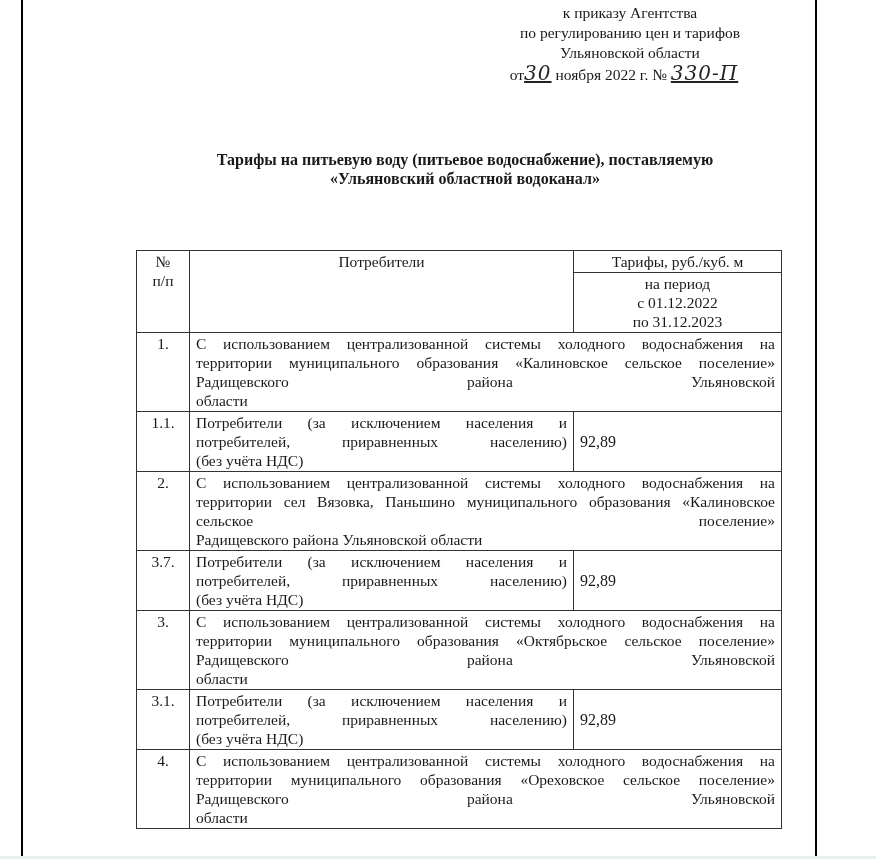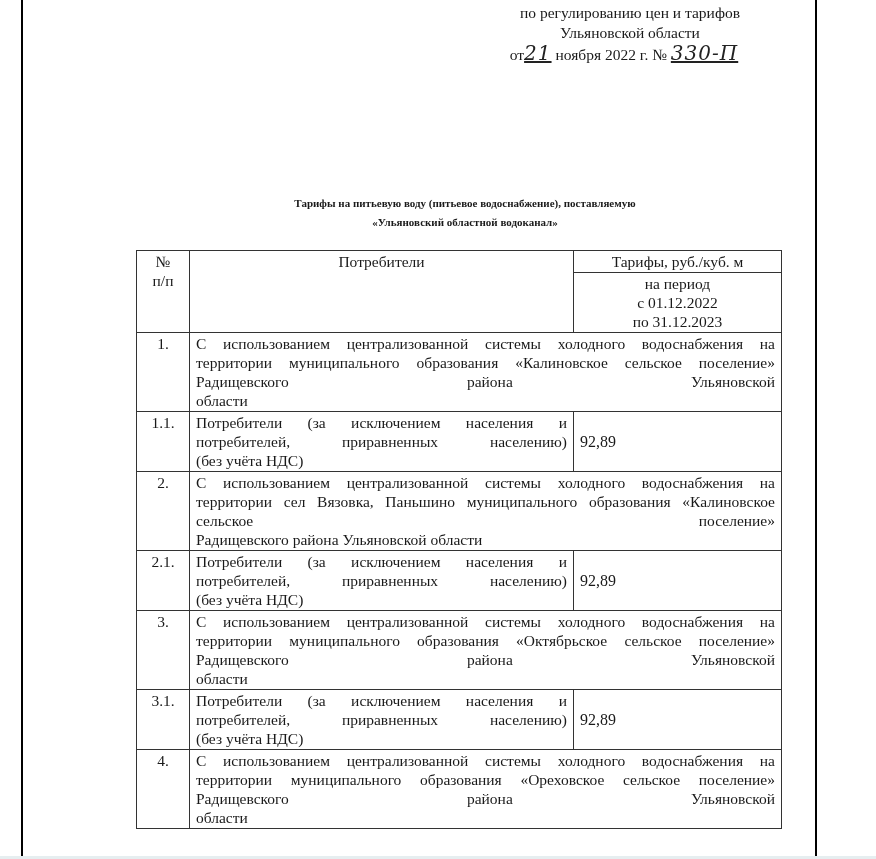"к приказу Агентства" div { html: none -> <div>к приказу Агентства</div> }
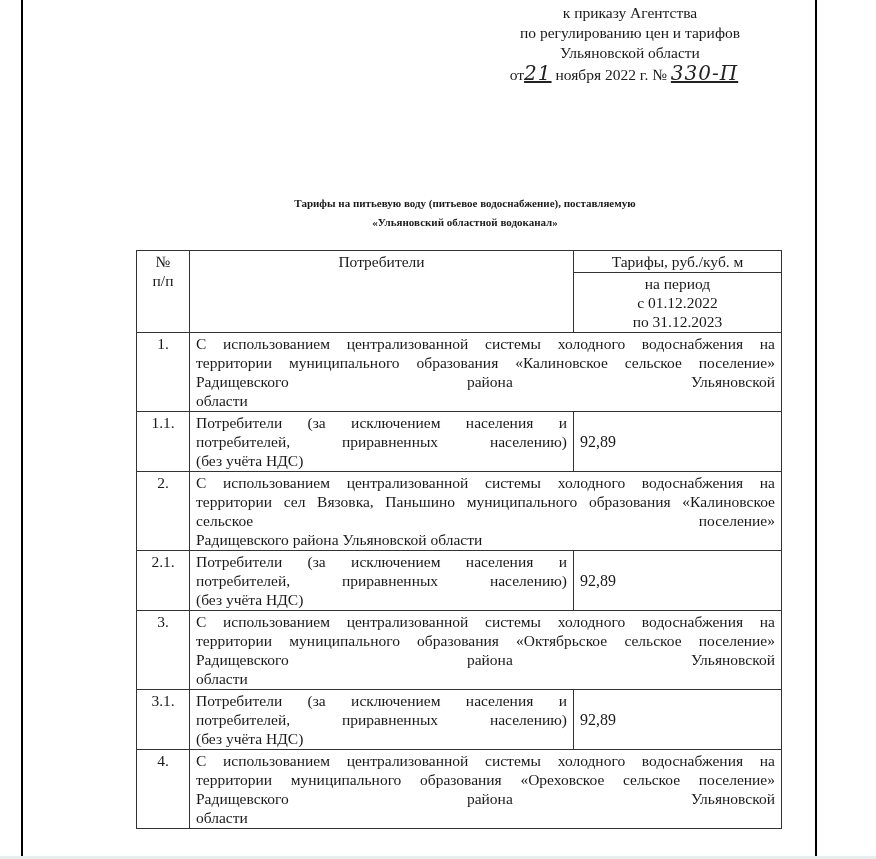"21" span.hand { text: 21 -> 30 }
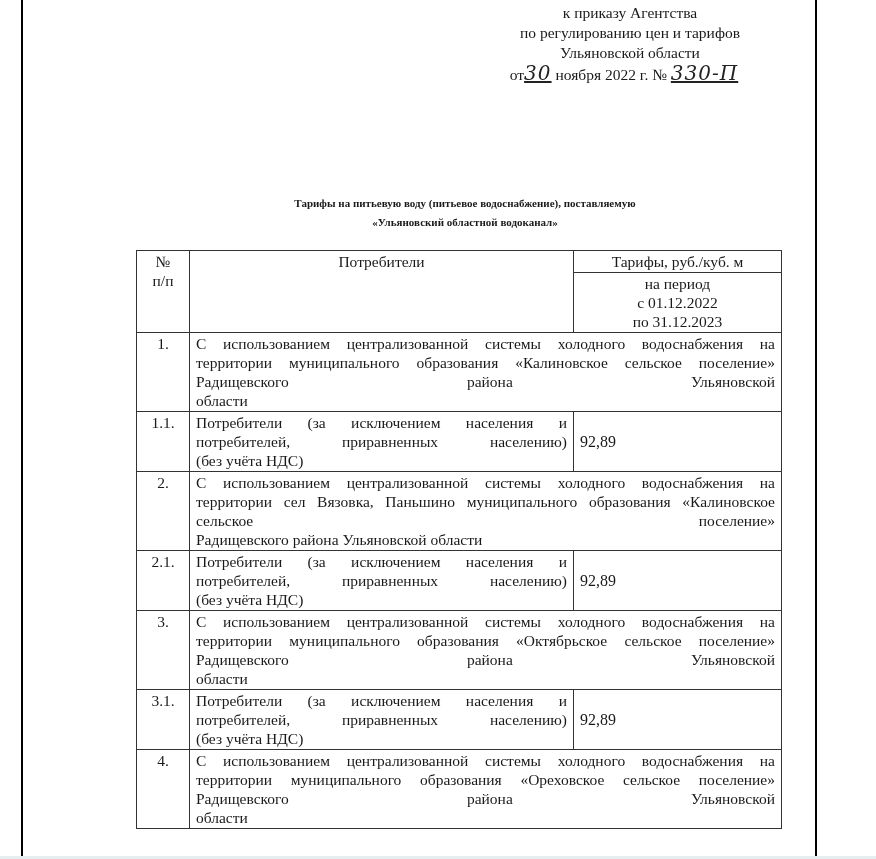"Тарифы на питьевую воду (питьевое" .title { font-size: 11px -> 16px; margin-top: 44px -> none }
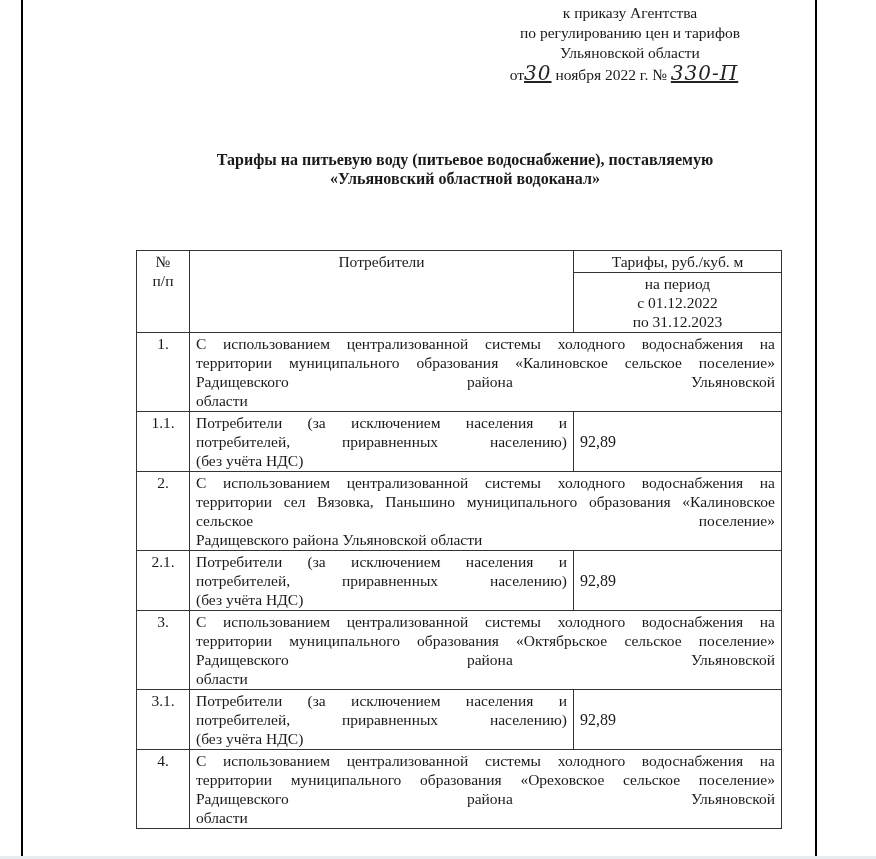"2.1." td.col-num { text: 2.1 -> 3.7 }
